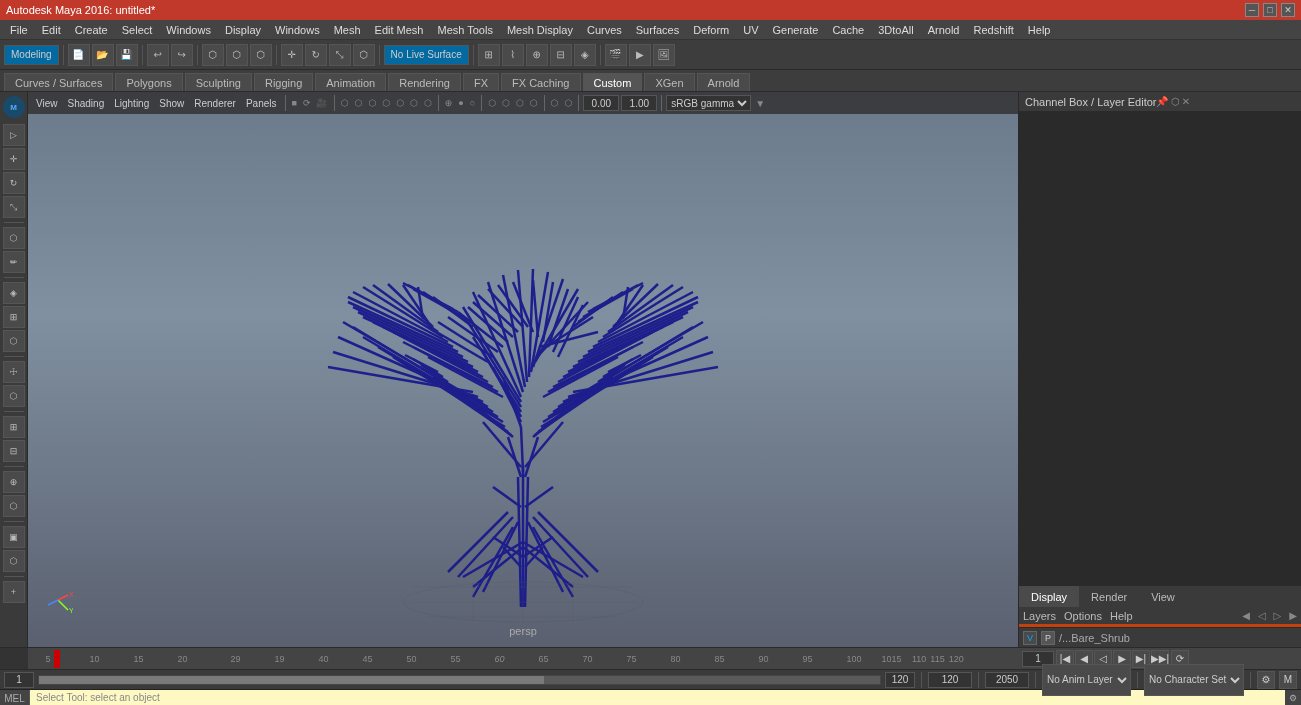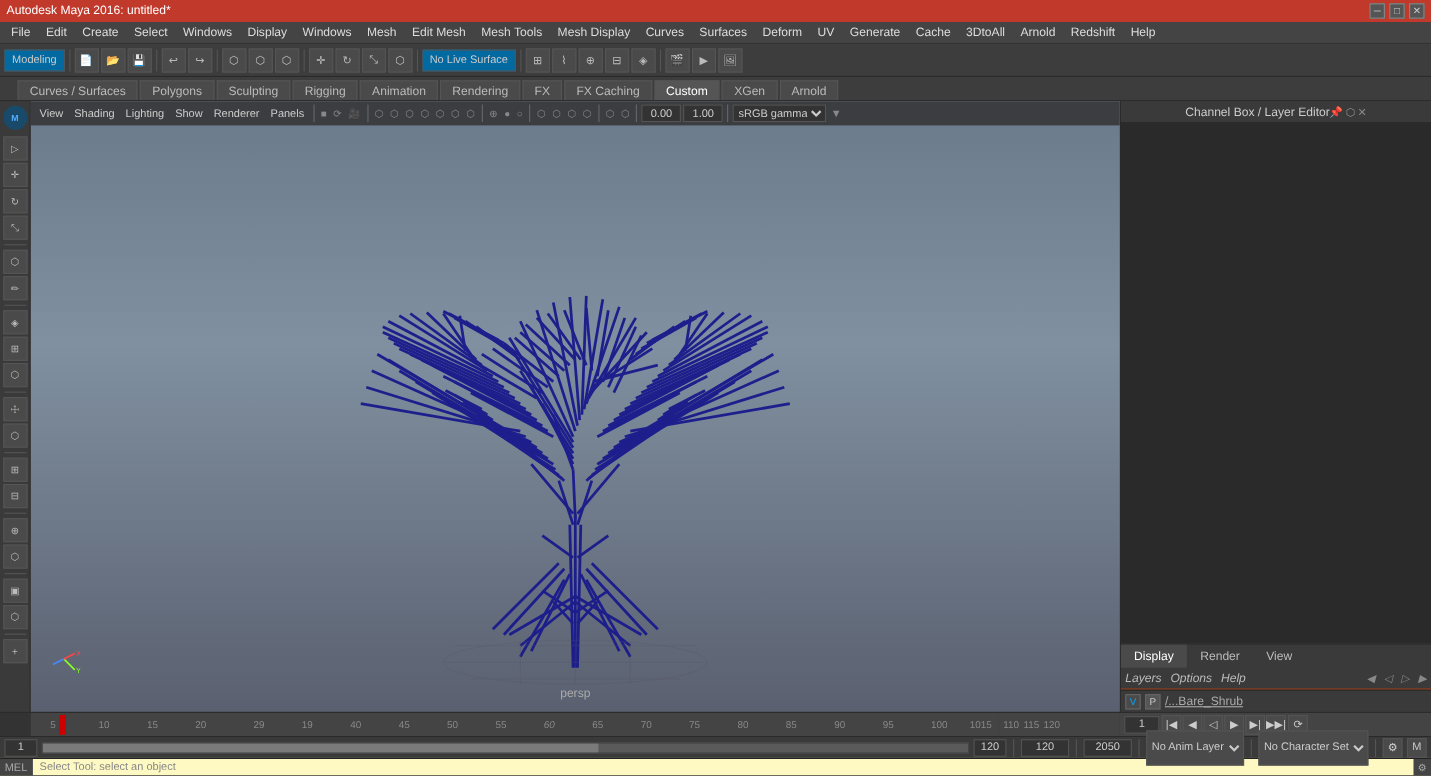"Curves / Surfaces" #tab-bar { padding: 0 16px -> 0 4px }
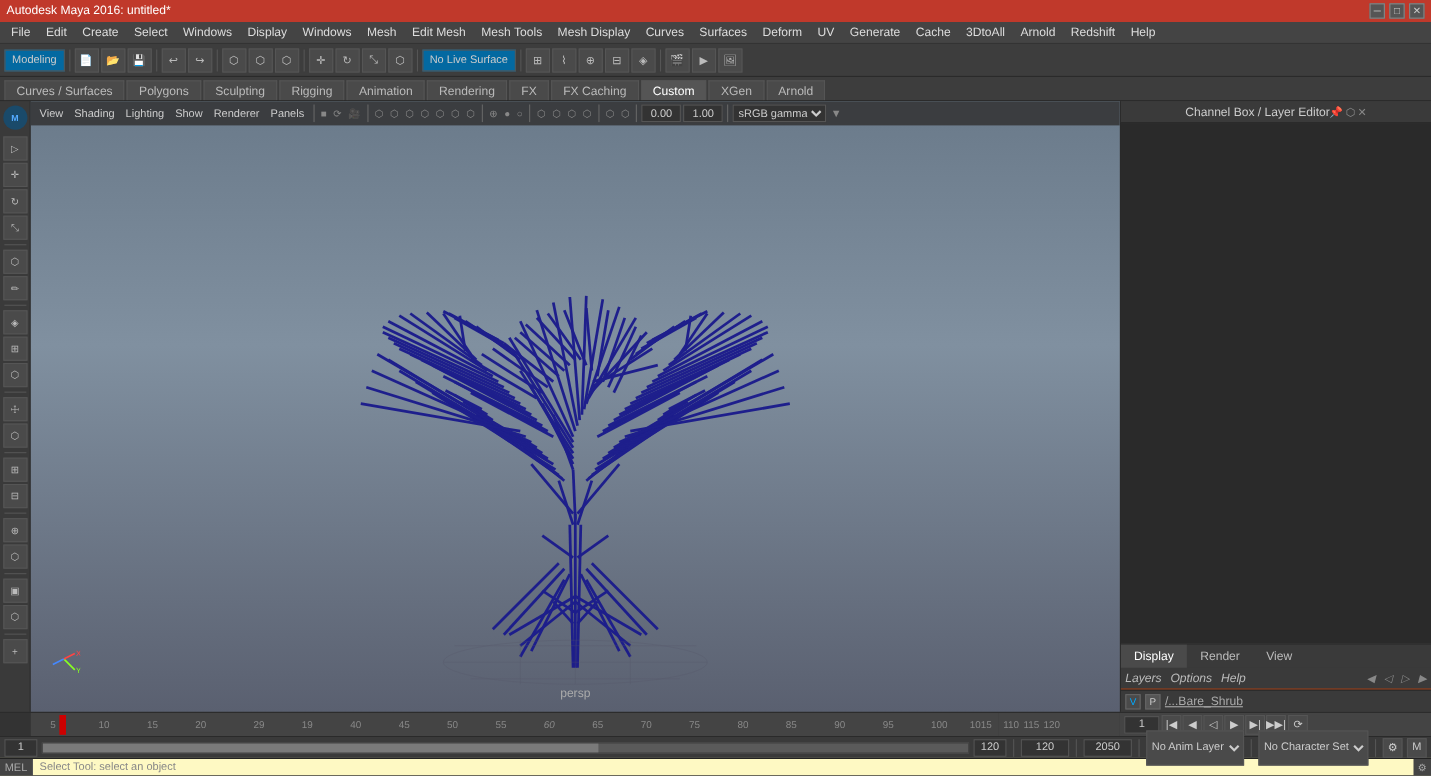"Channel Box / Layer Editor" #right-panel-header { justify-content: center -> flex-start }
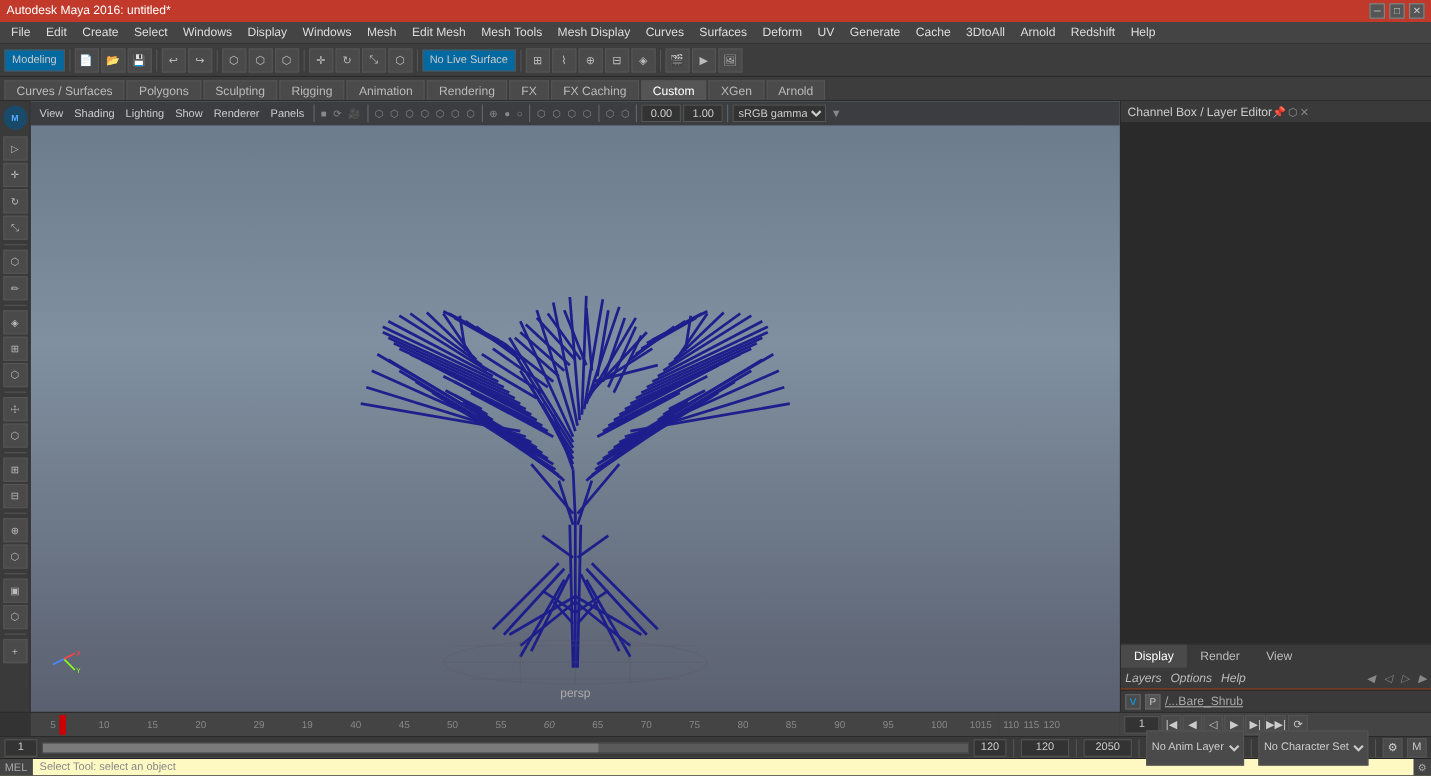"Layers" #channel-menu { border-bottom: 1px solid #c2410c -> 3px solid #c2410c; font-style: italic -> none }
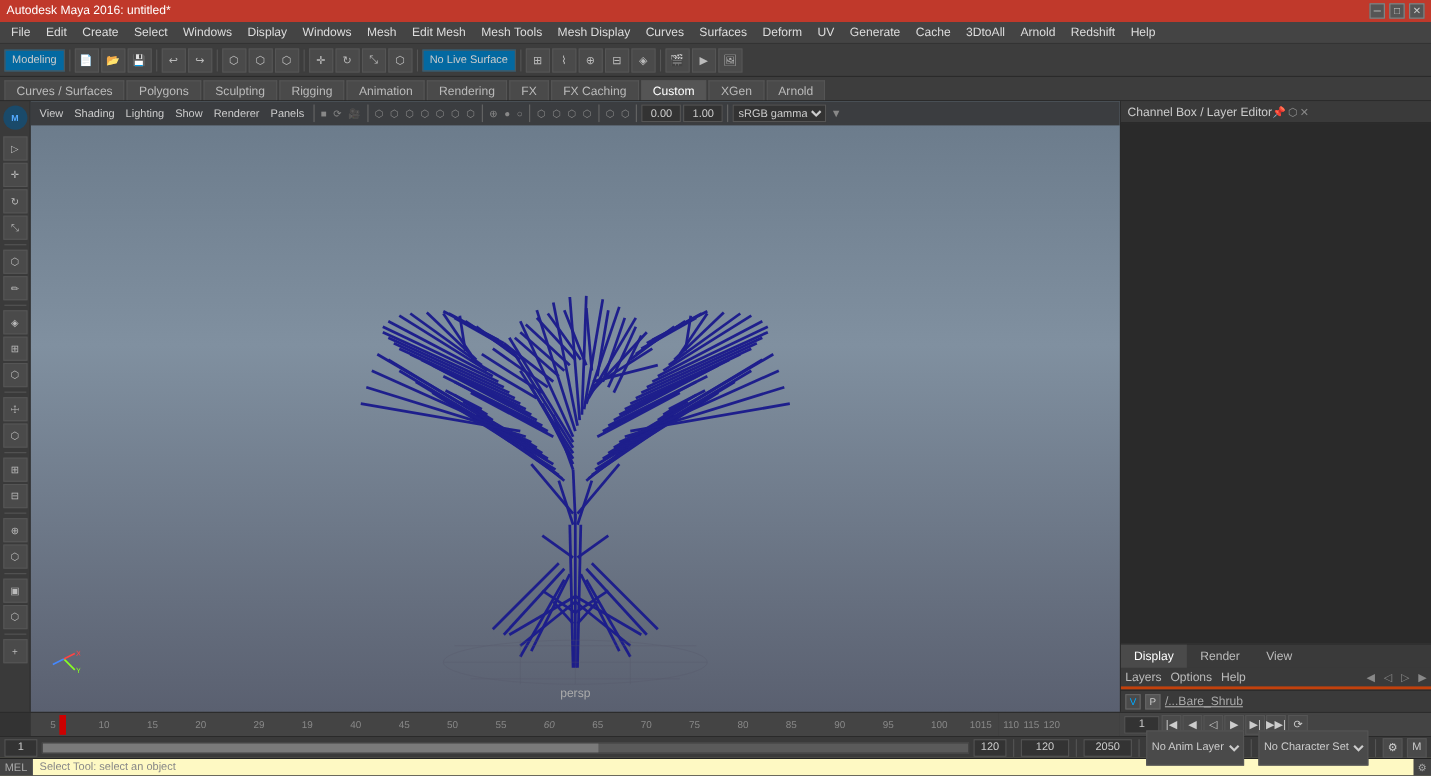"/...Bare_Shrub" .layer-name { text-decoration: underline -> none }
